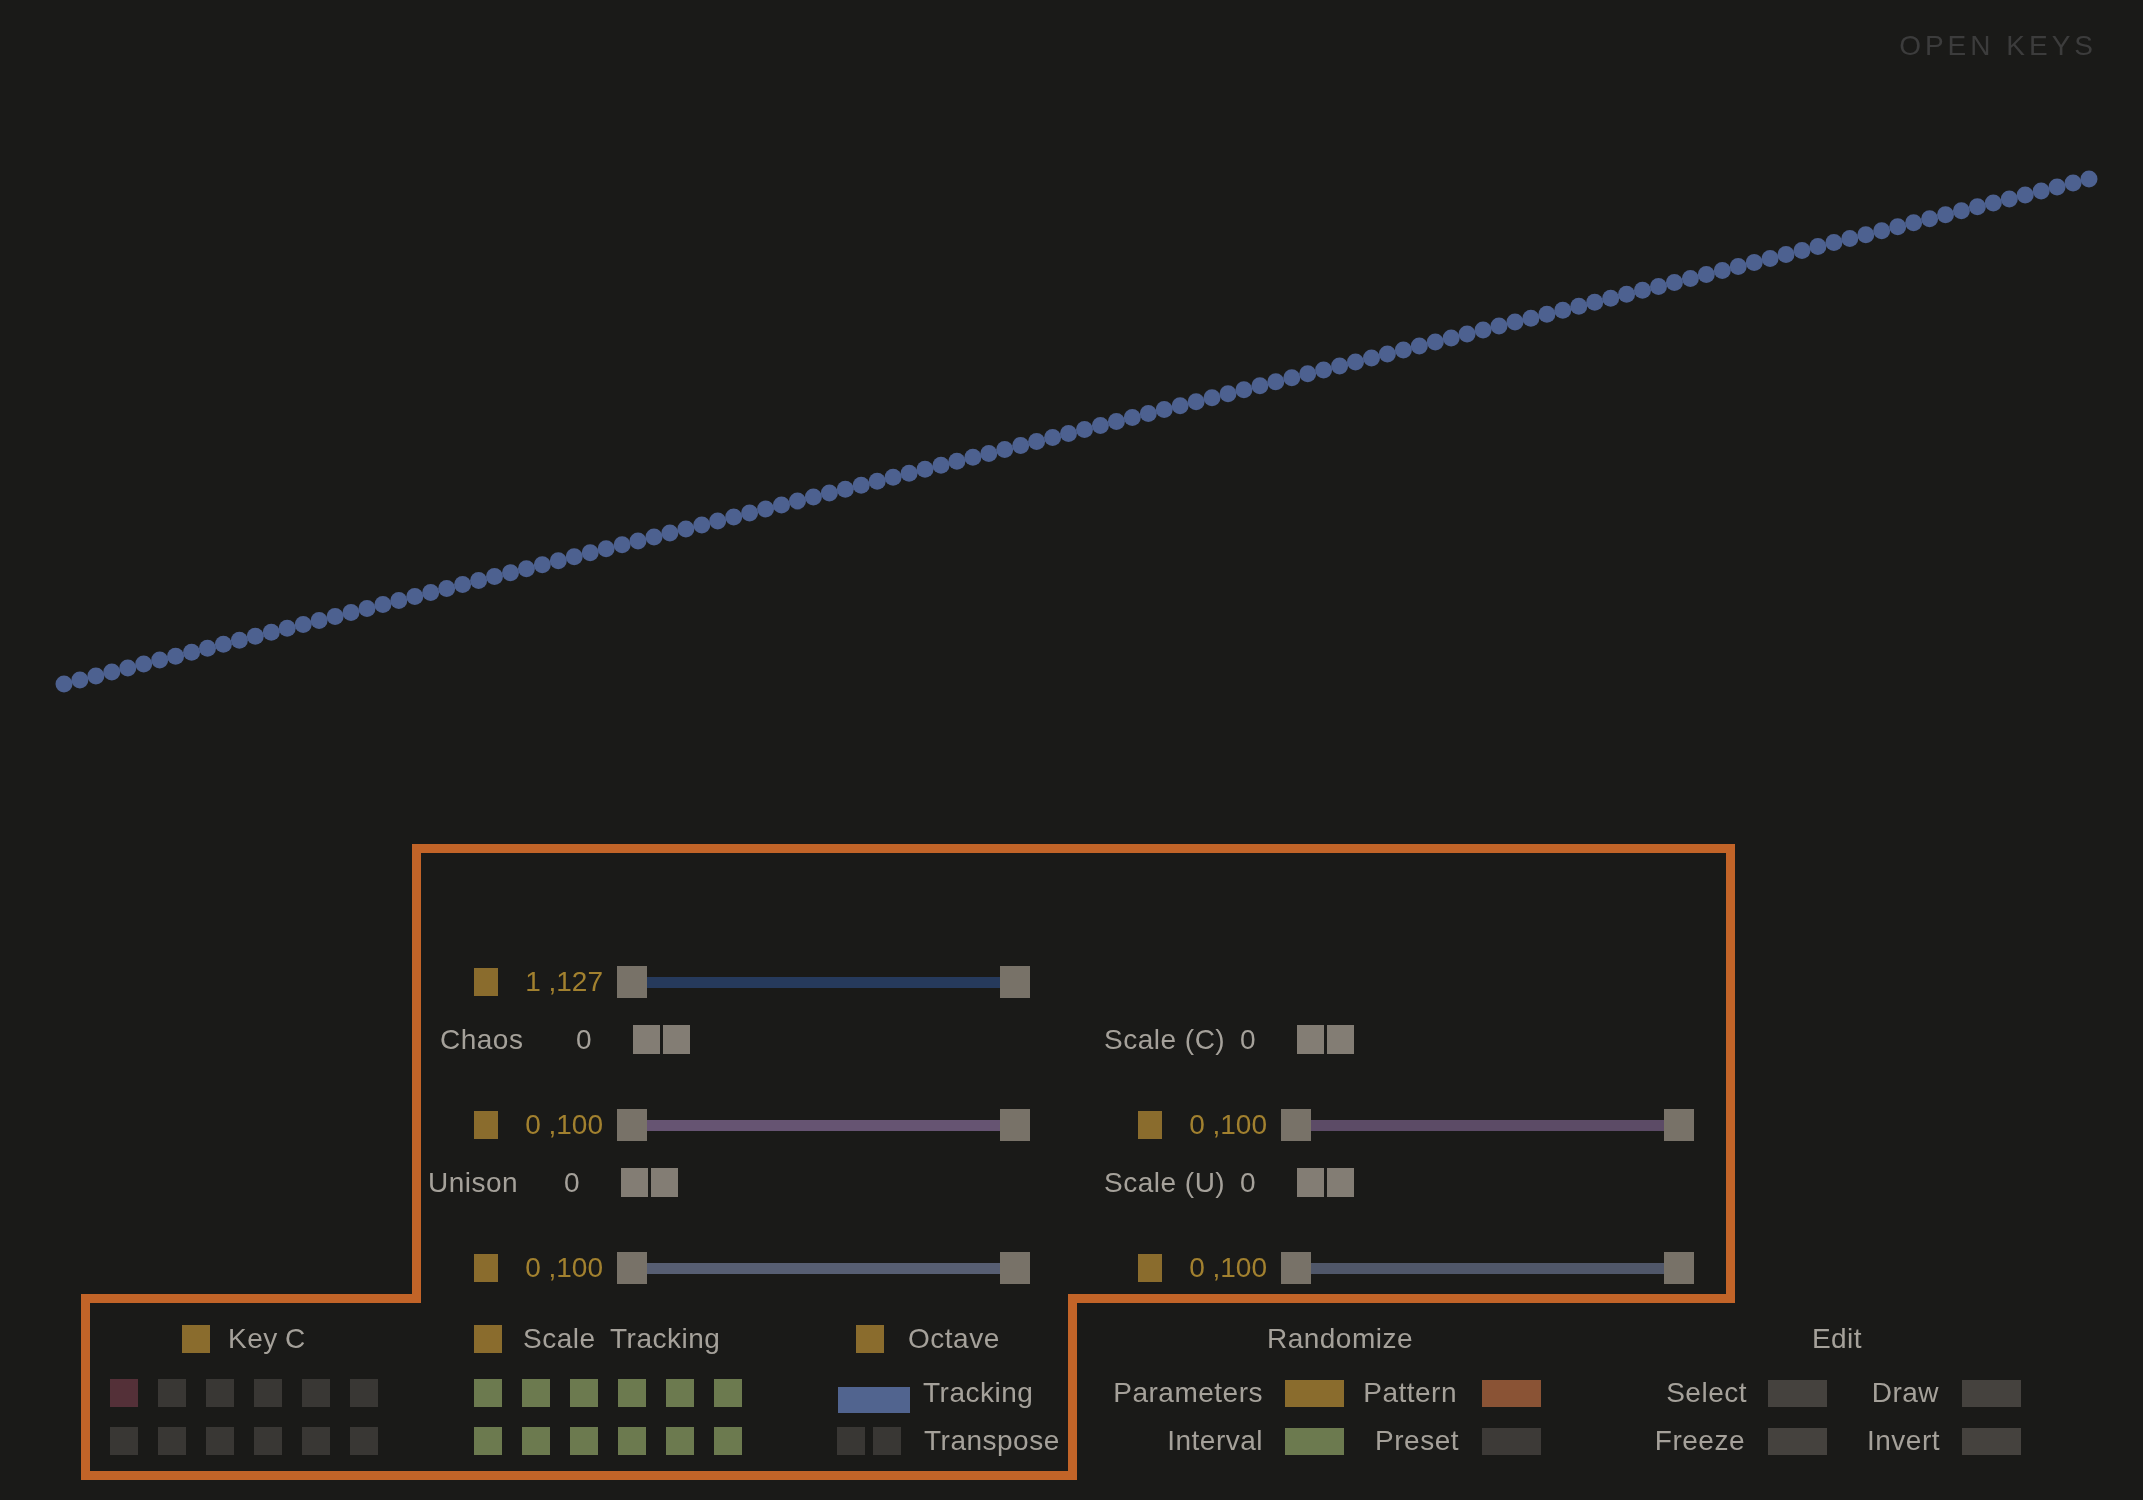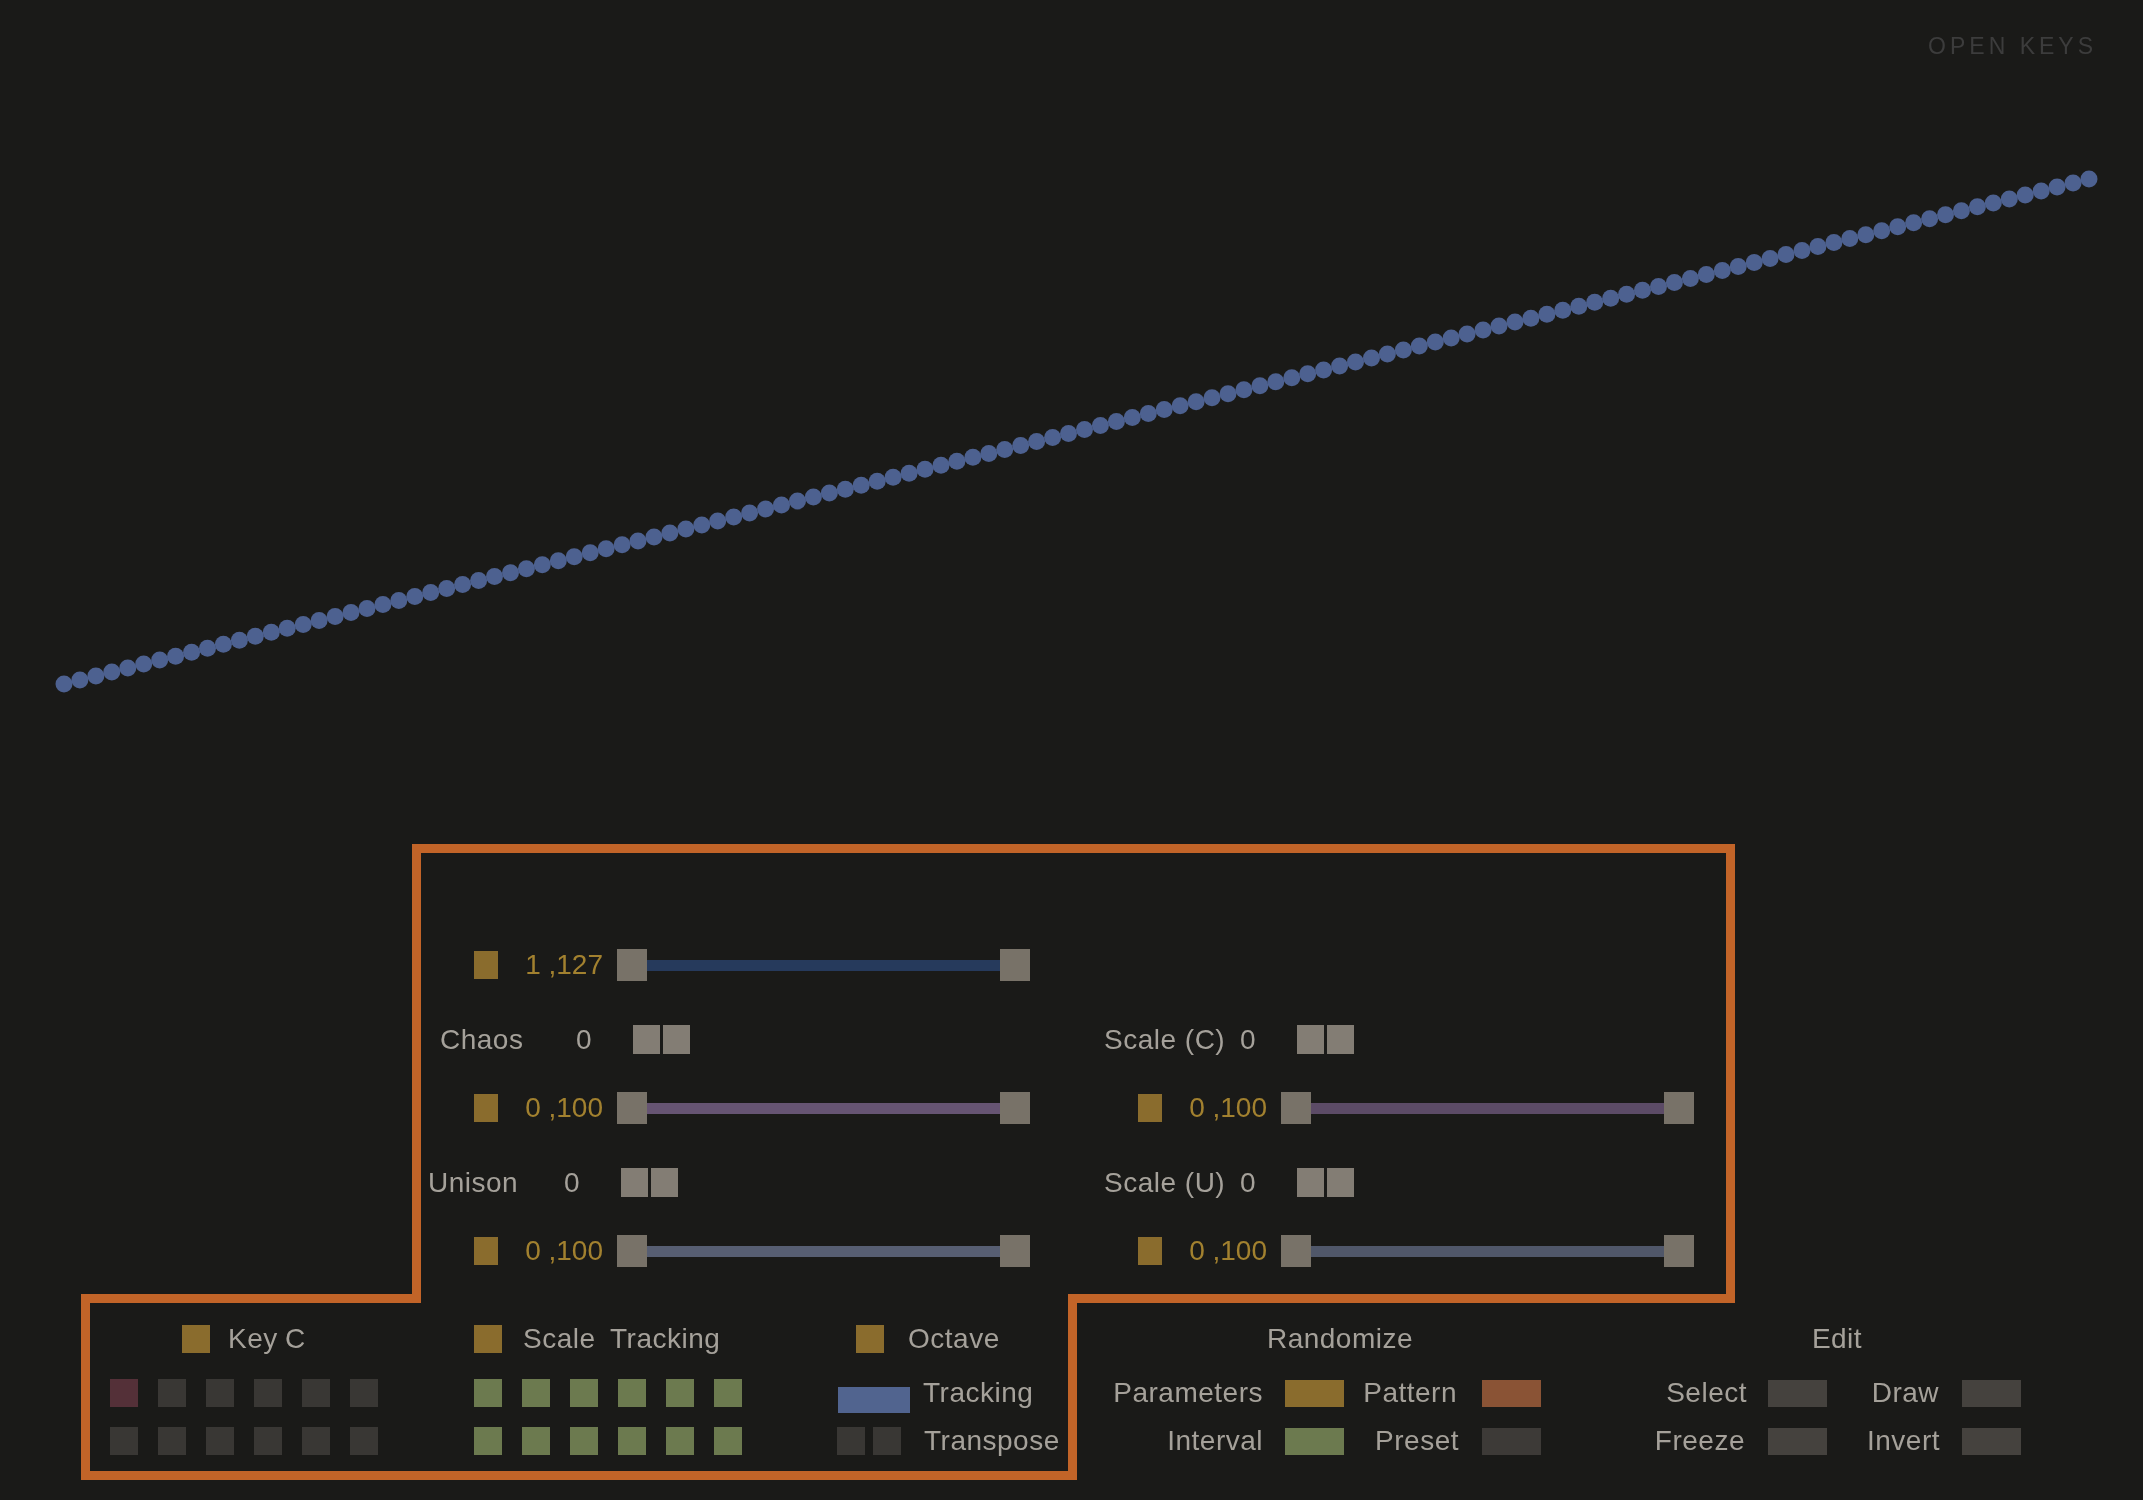"OPEN KEYS" .app-title { font-size: 23px -> 28px }
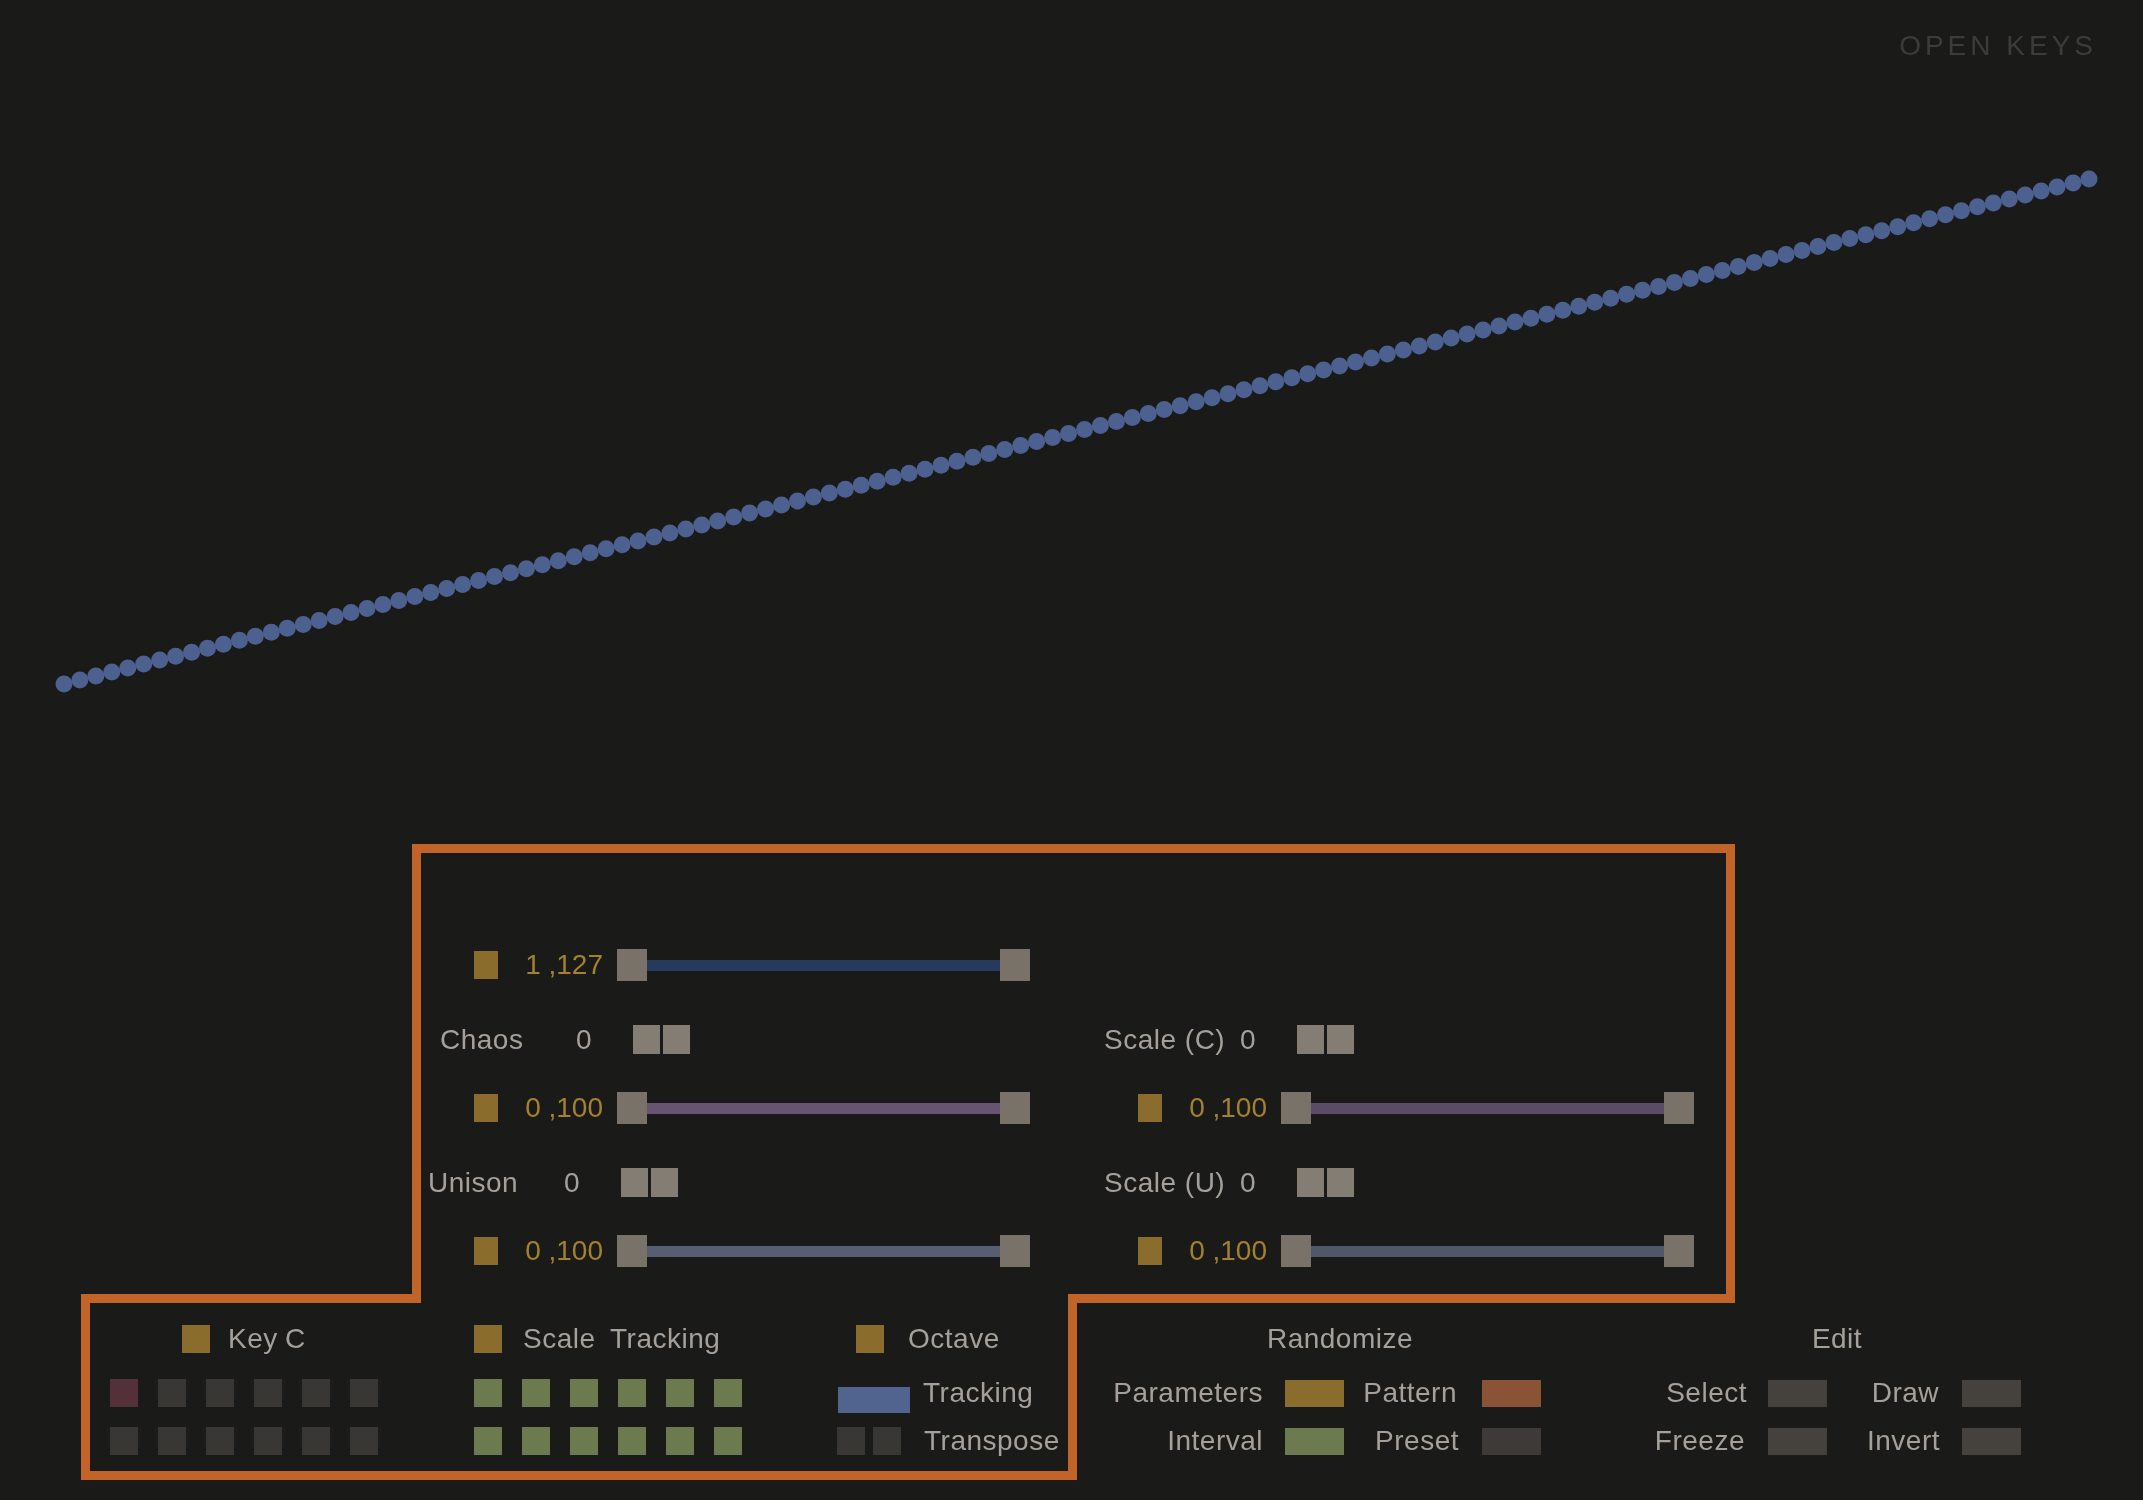"1 ,127" .srow { margin-top: none -> 17px }
